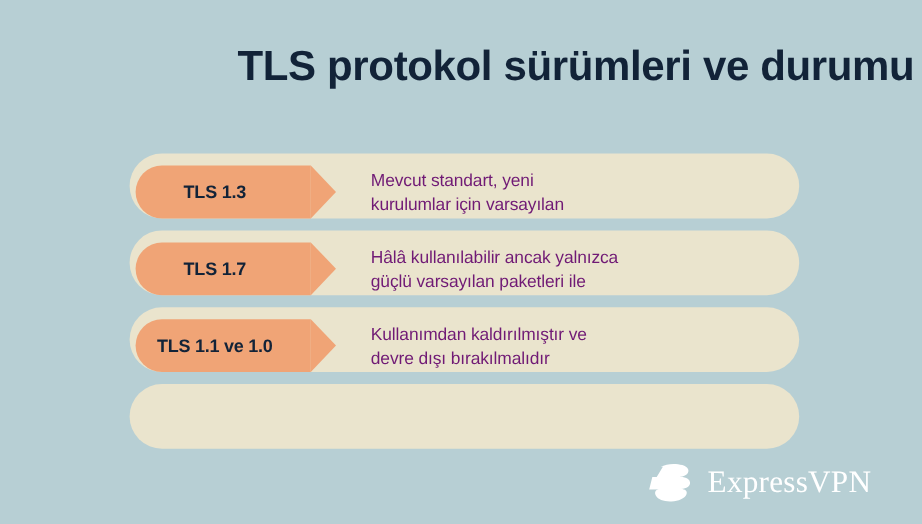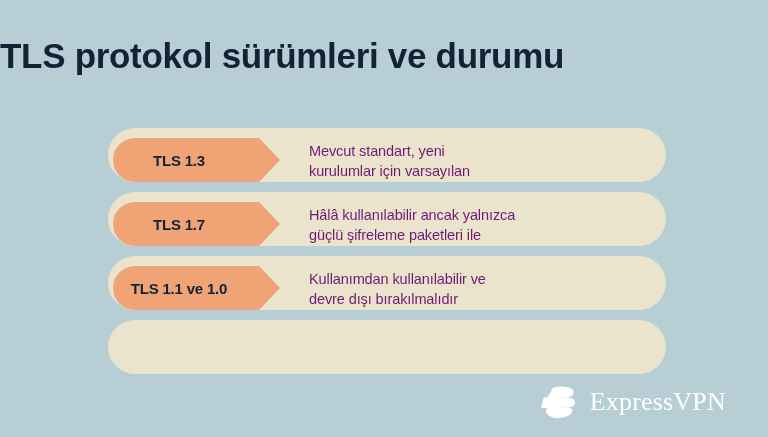"TLS protokol sürümleri ve durumu" #page-title { text-align: left -> right }
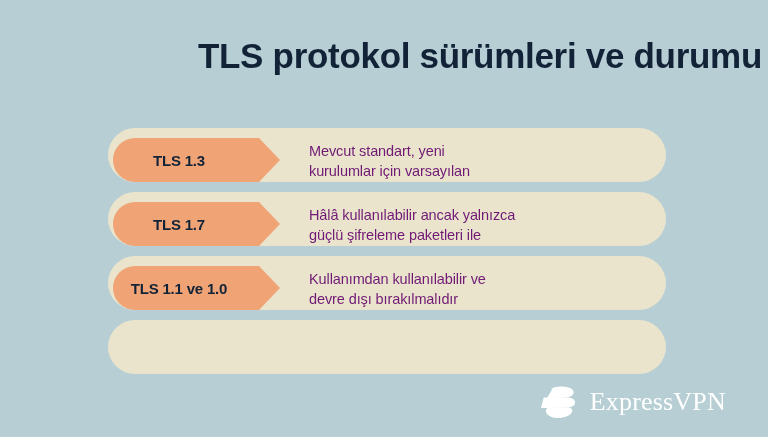"Hâlâ kullanılabilir ancak yalnızca" div.desc { text: şifreleme -> varsayılan }
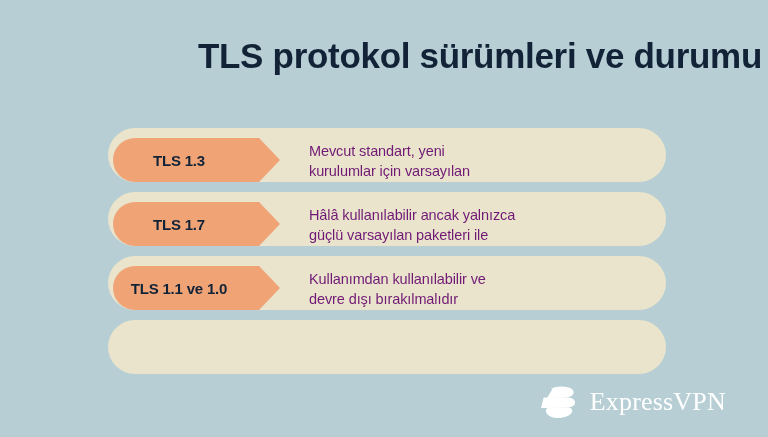"Kullanımdan kullanılabilir ve" div.desc { text: kullanılabilir -> kaldırılmıştır }
